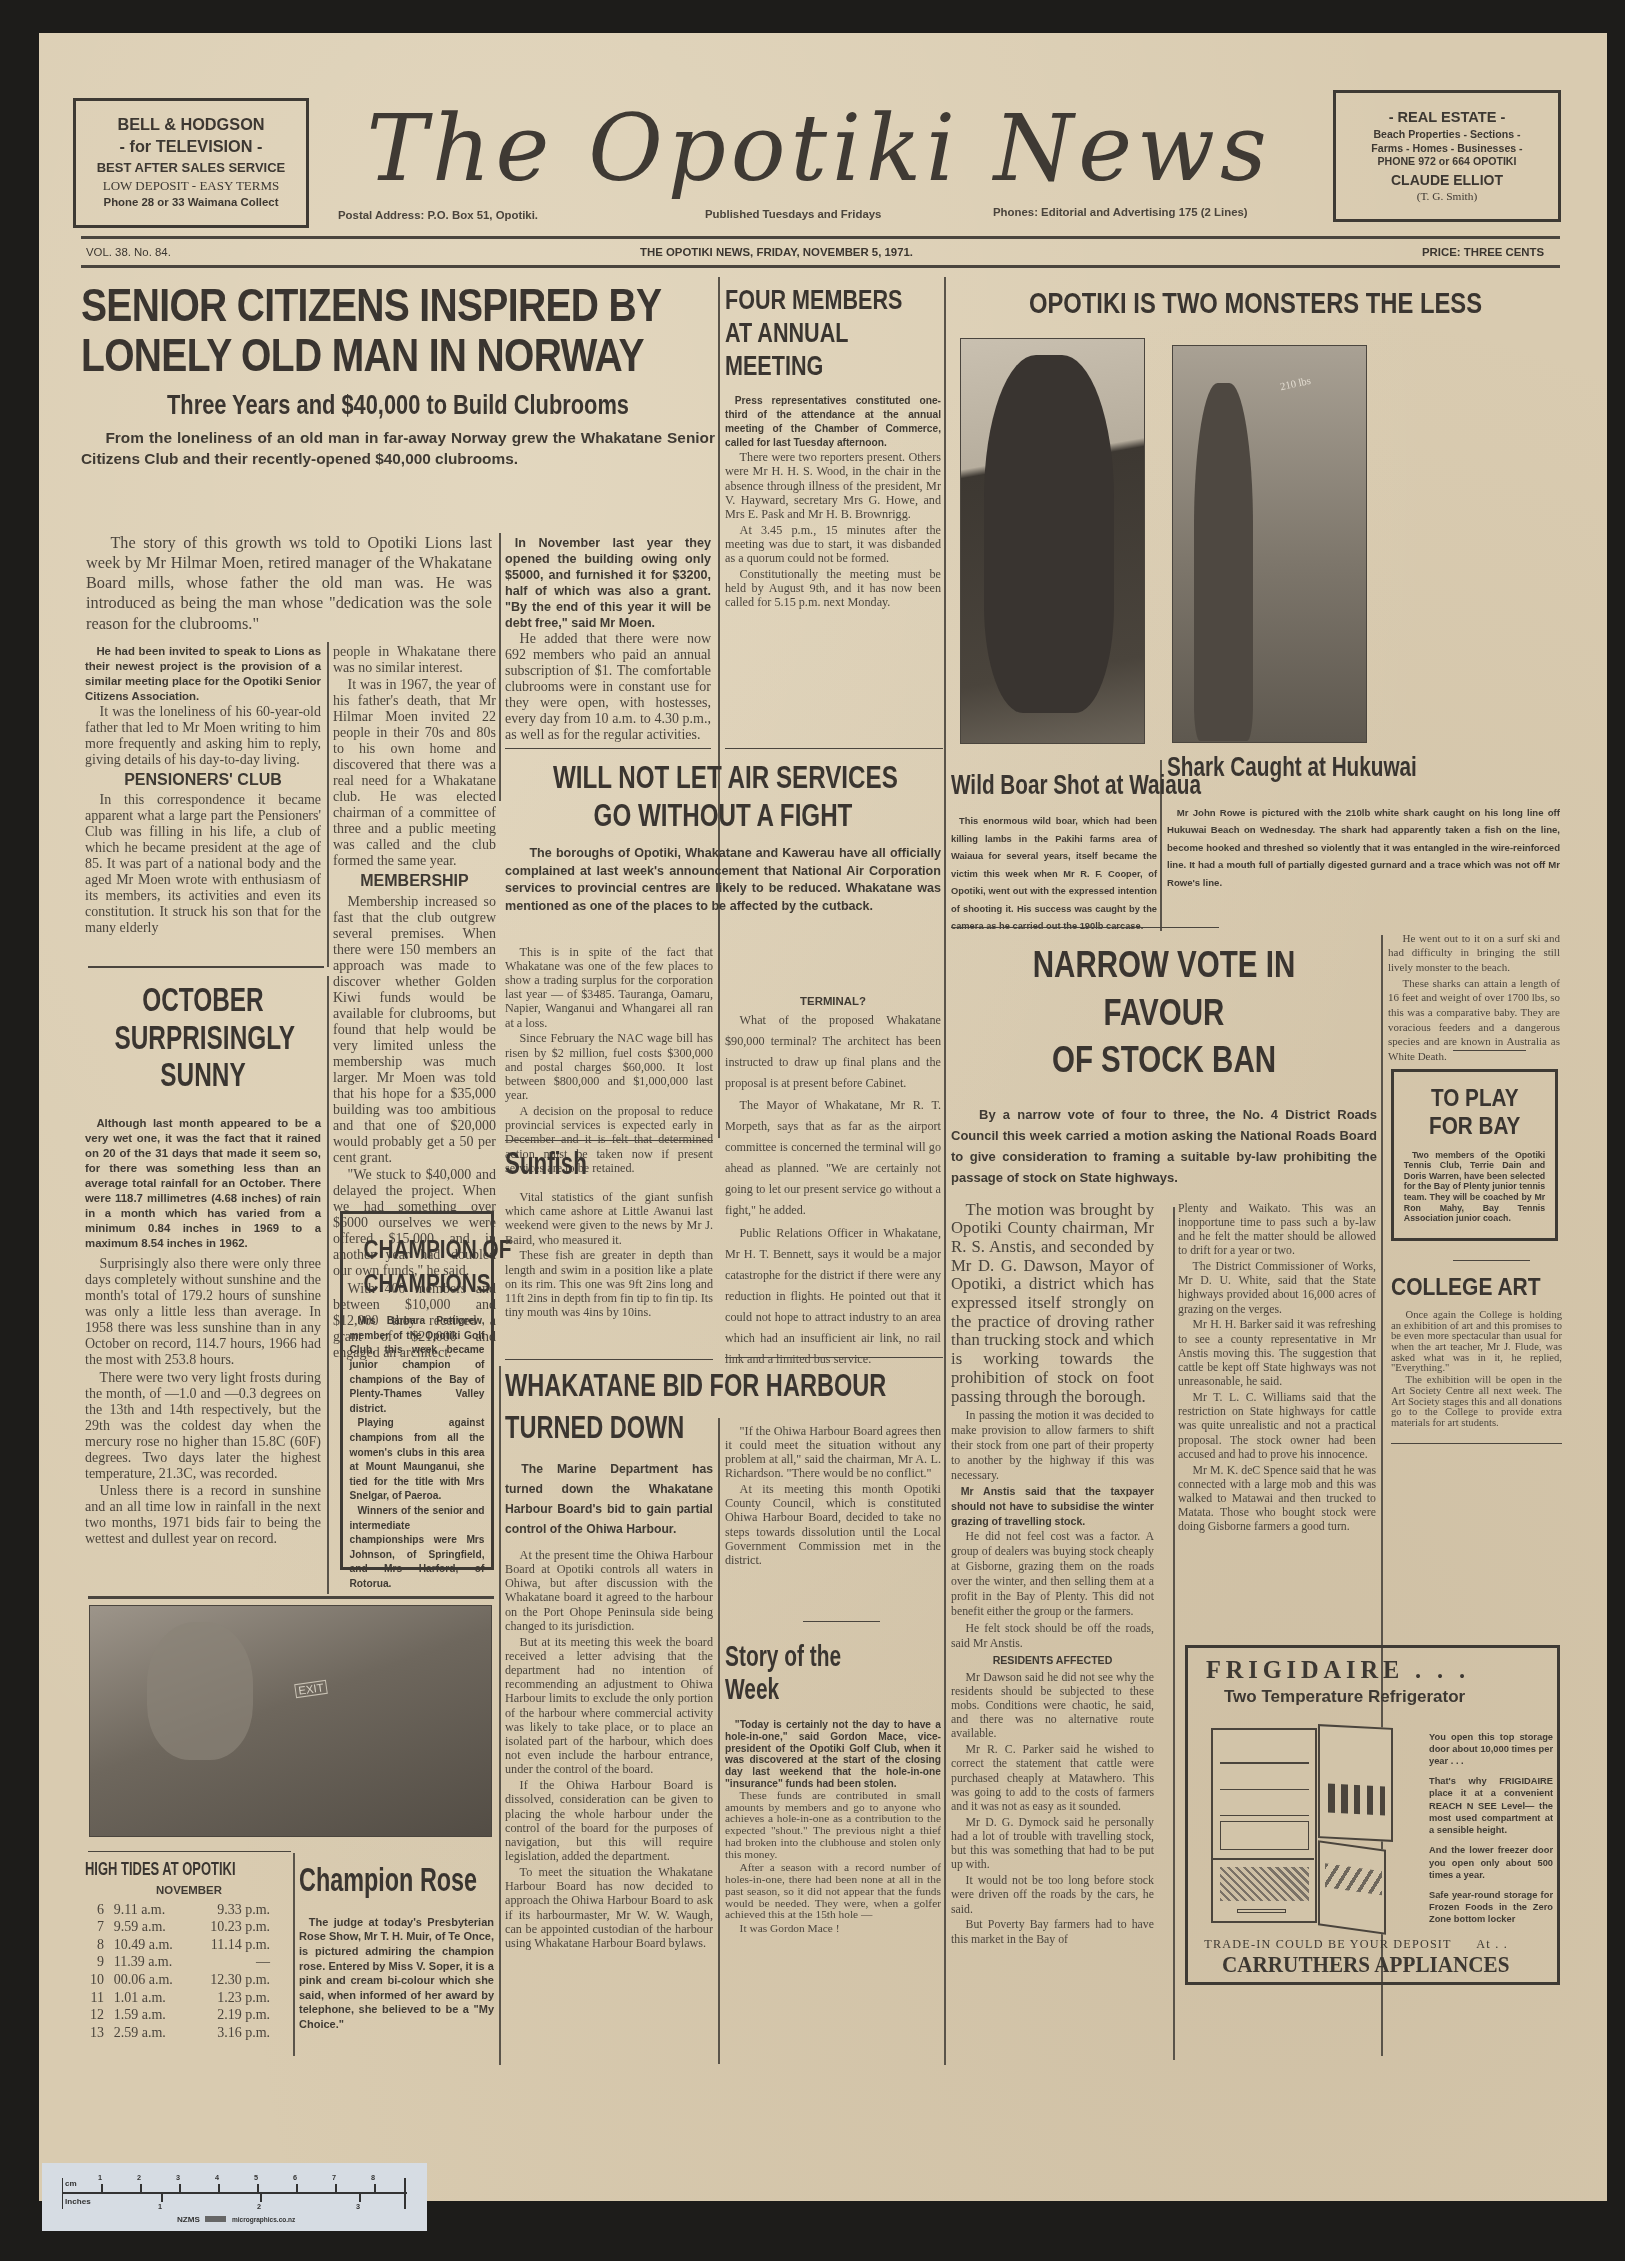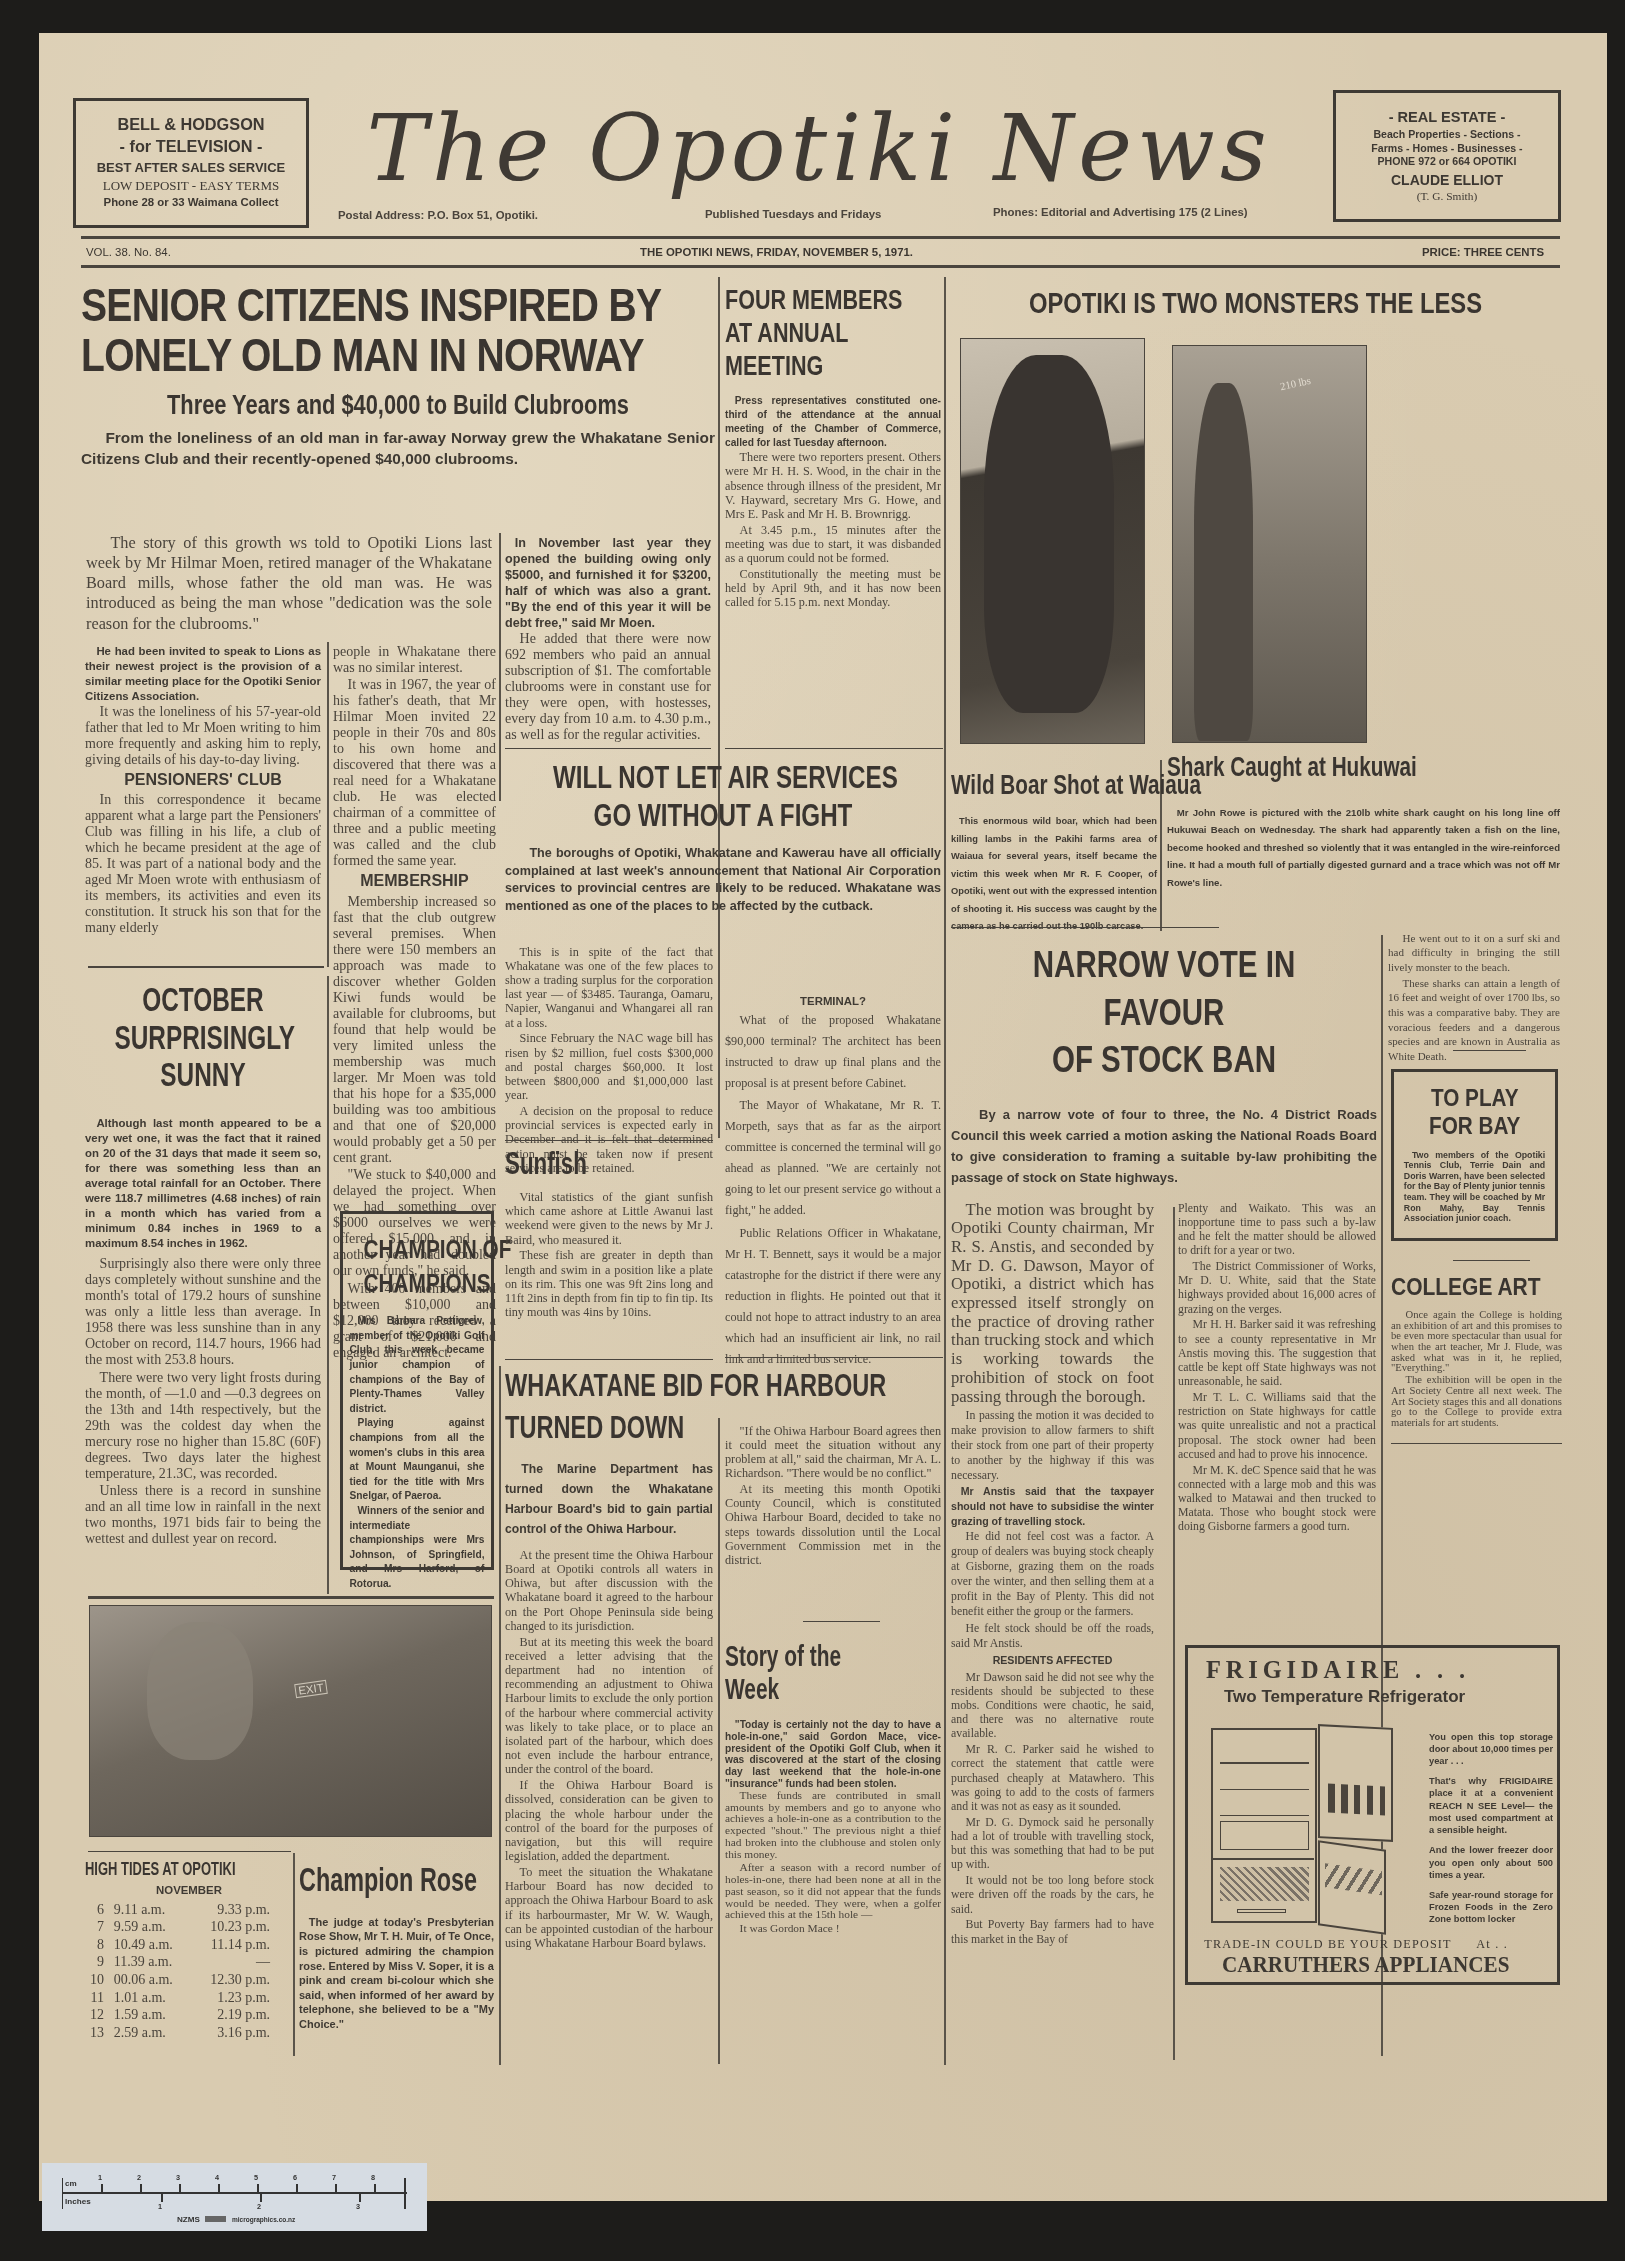"Constitutionally the meeting must be" p { text: April -> August }
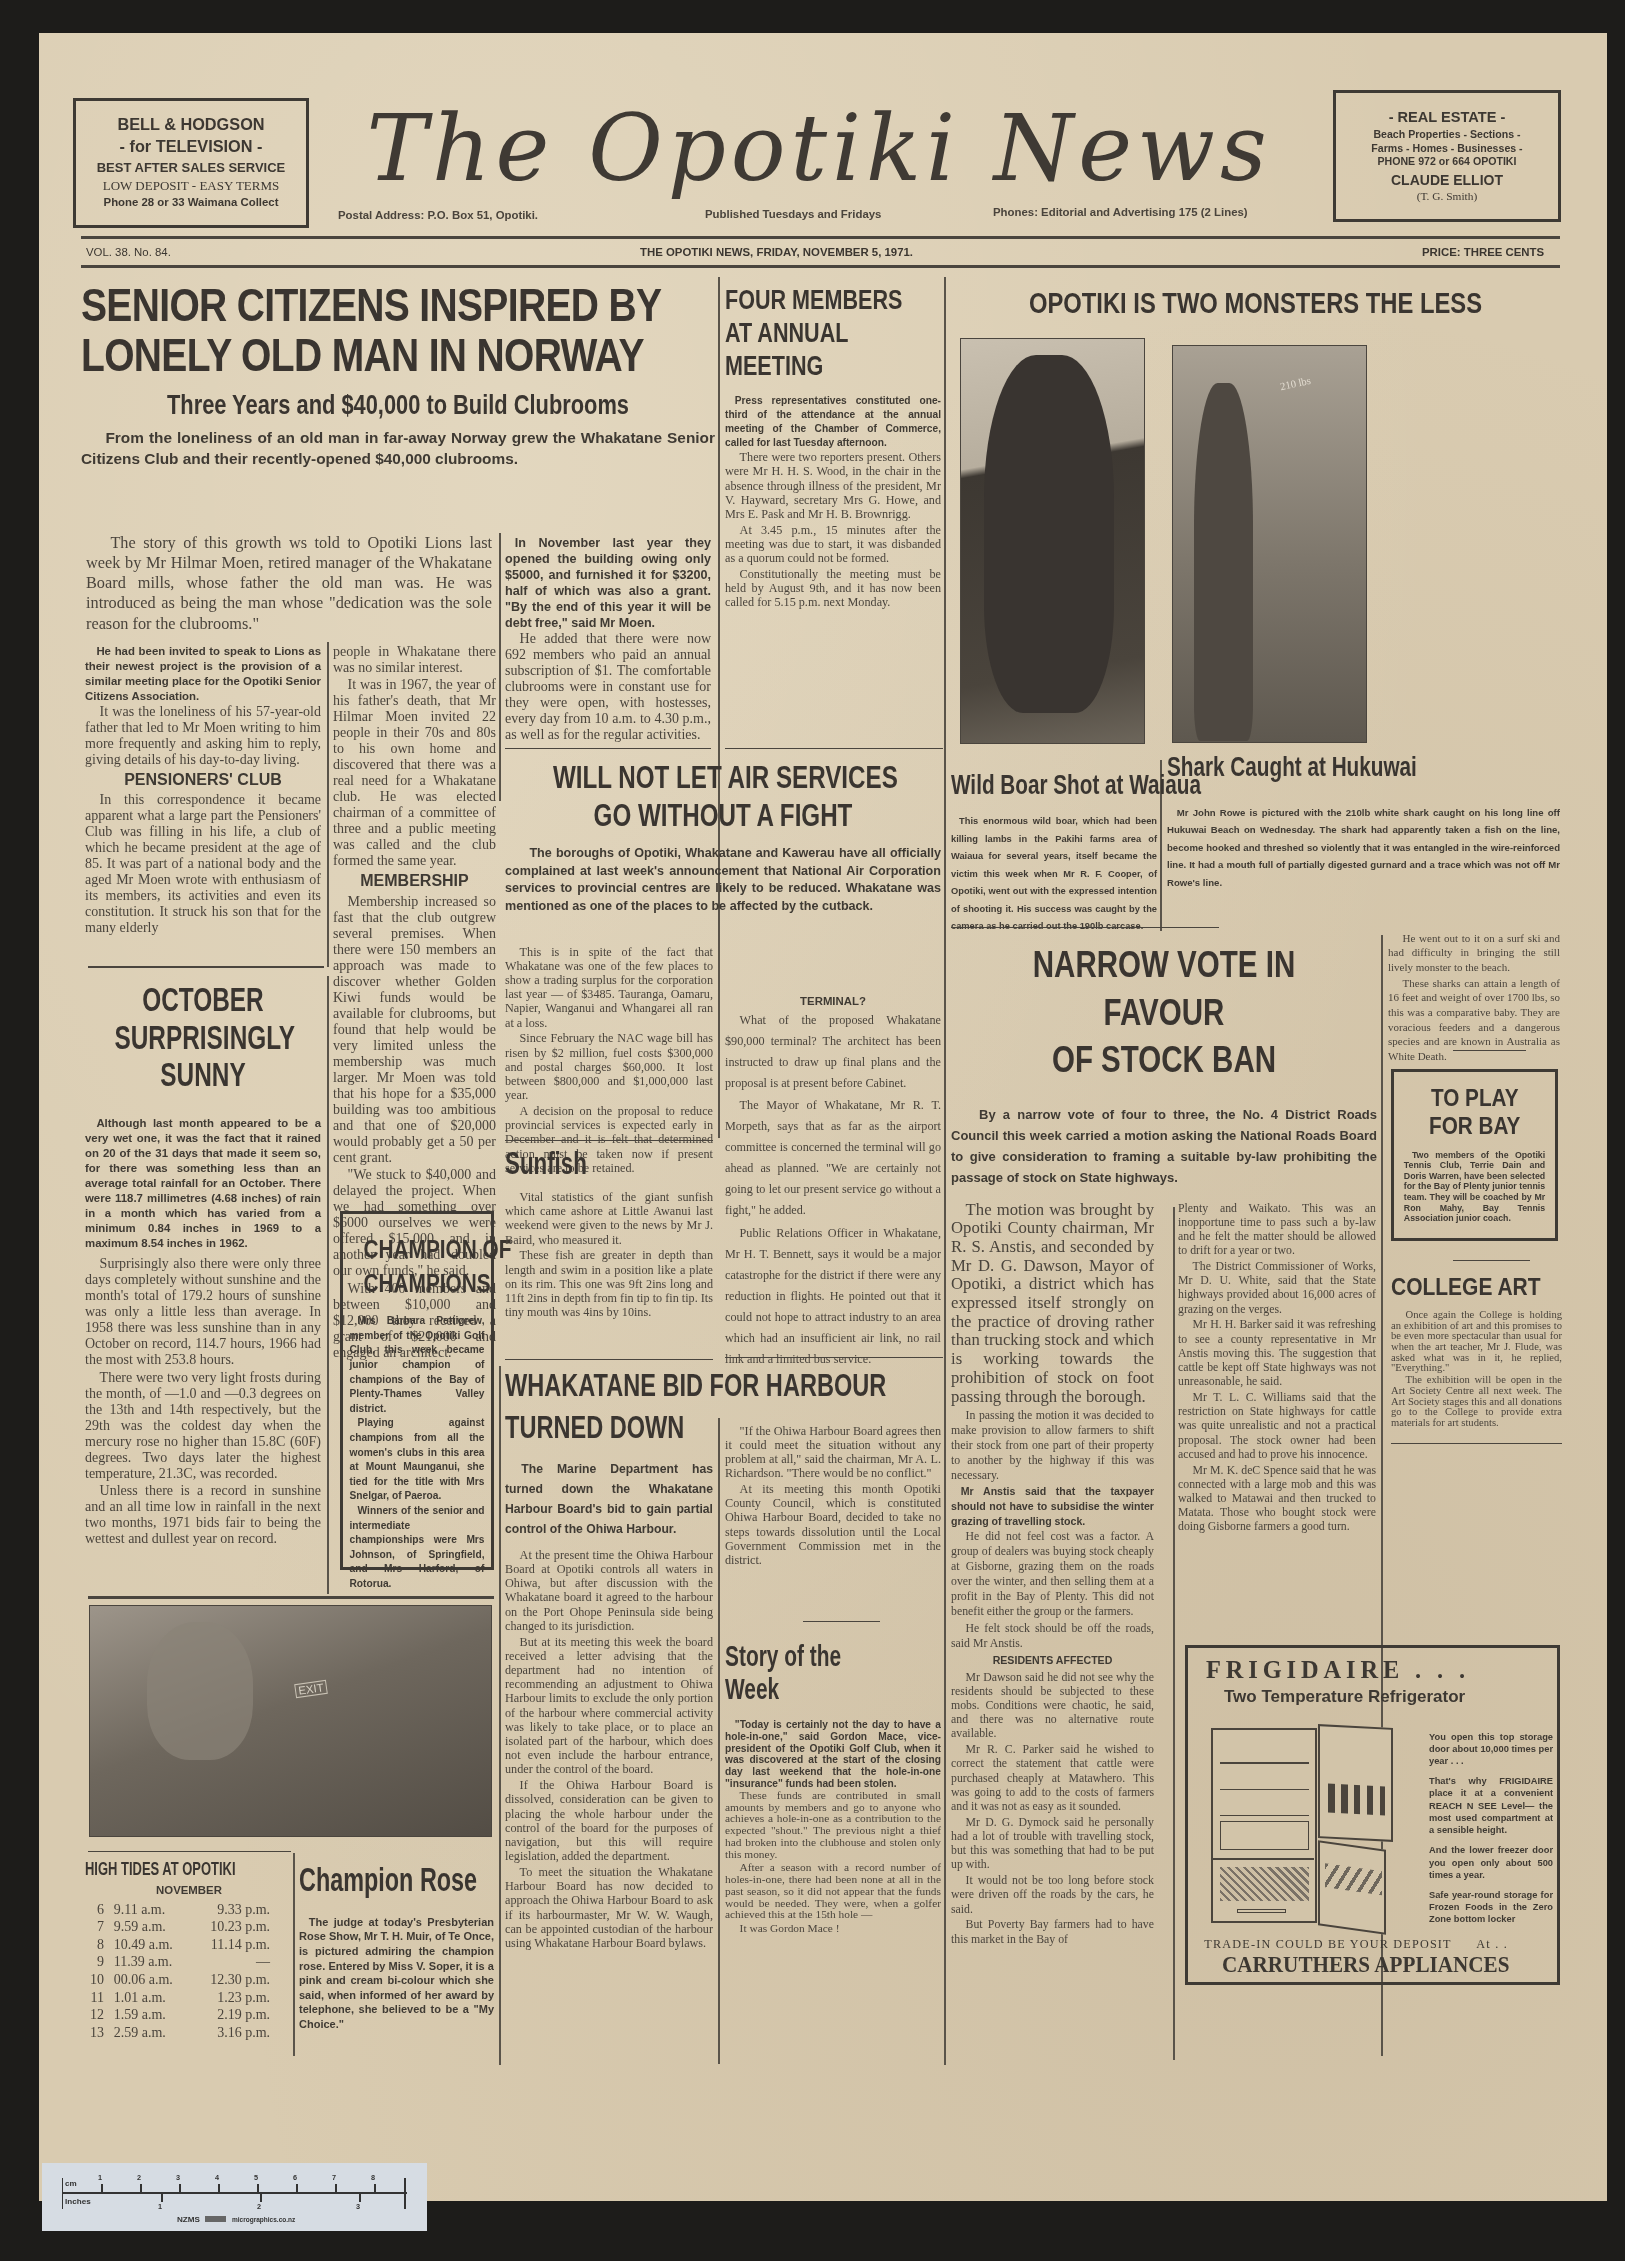"It was the loneliness of" p { text: 57-year-old -> 60-year-old }
